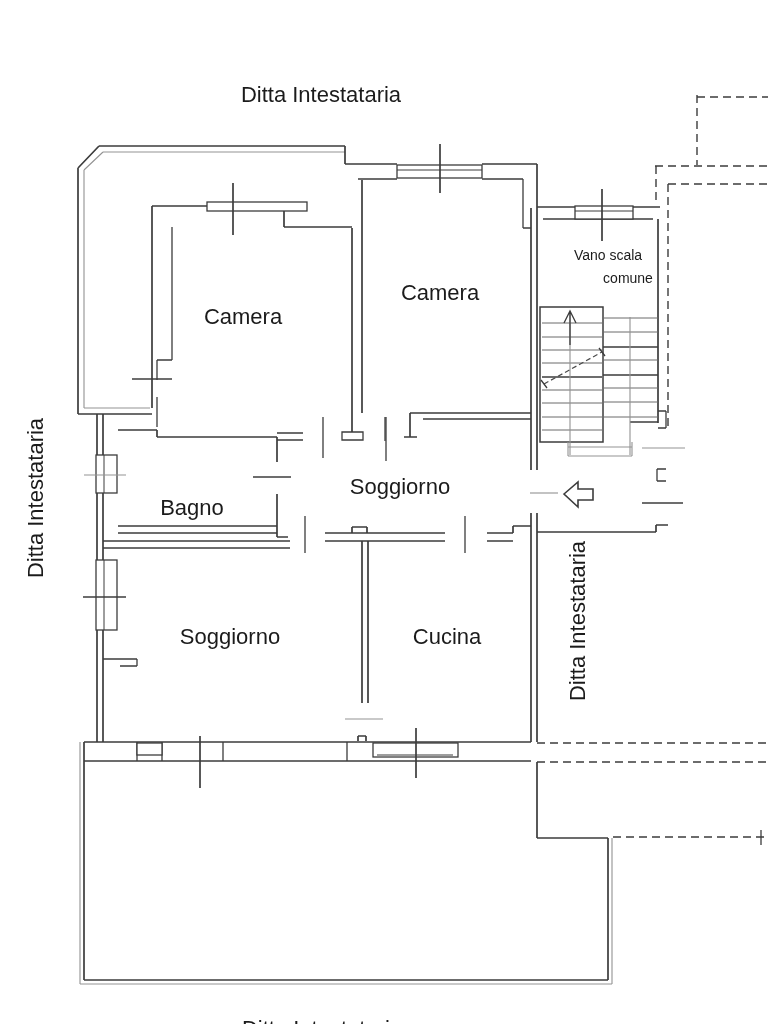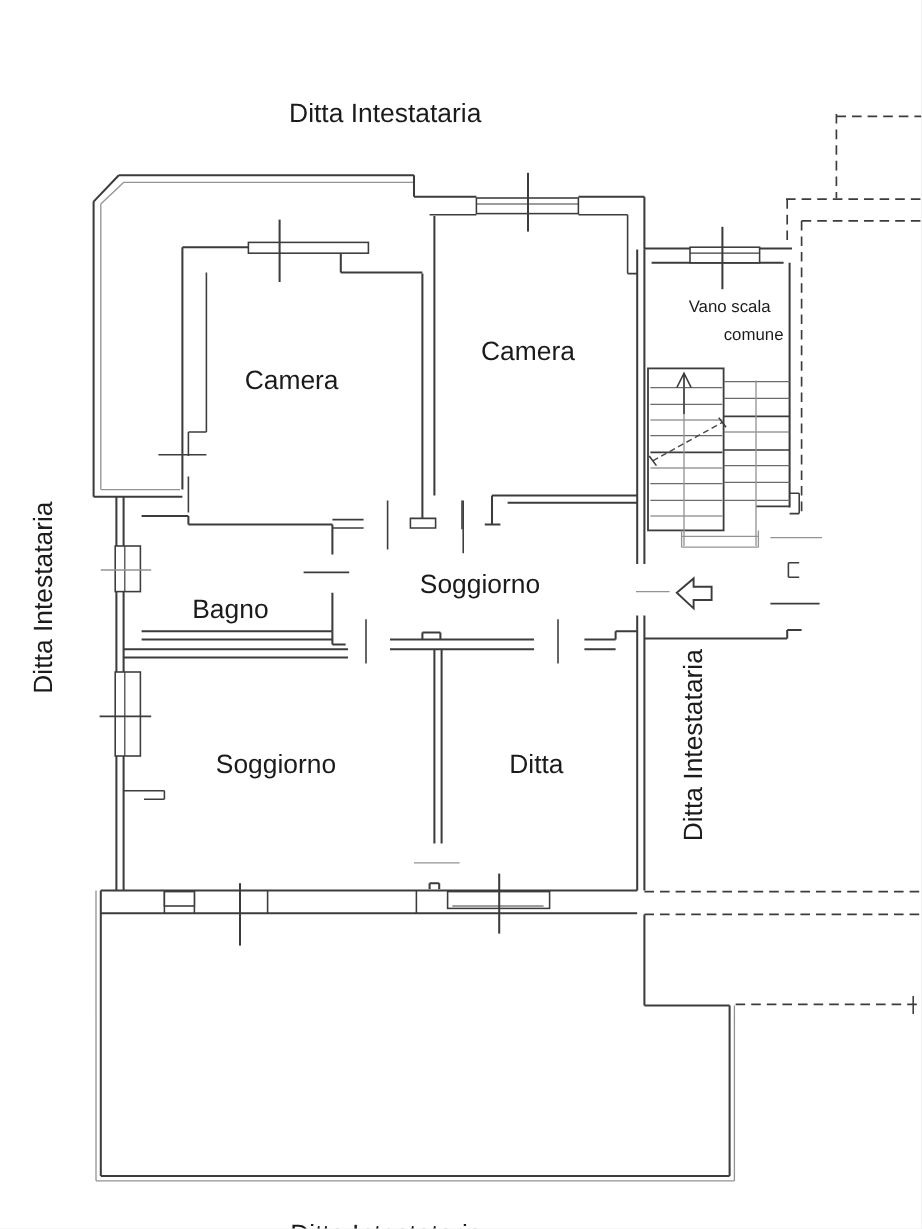"Ditta" div.label { text: Ditta -> Cucina }
